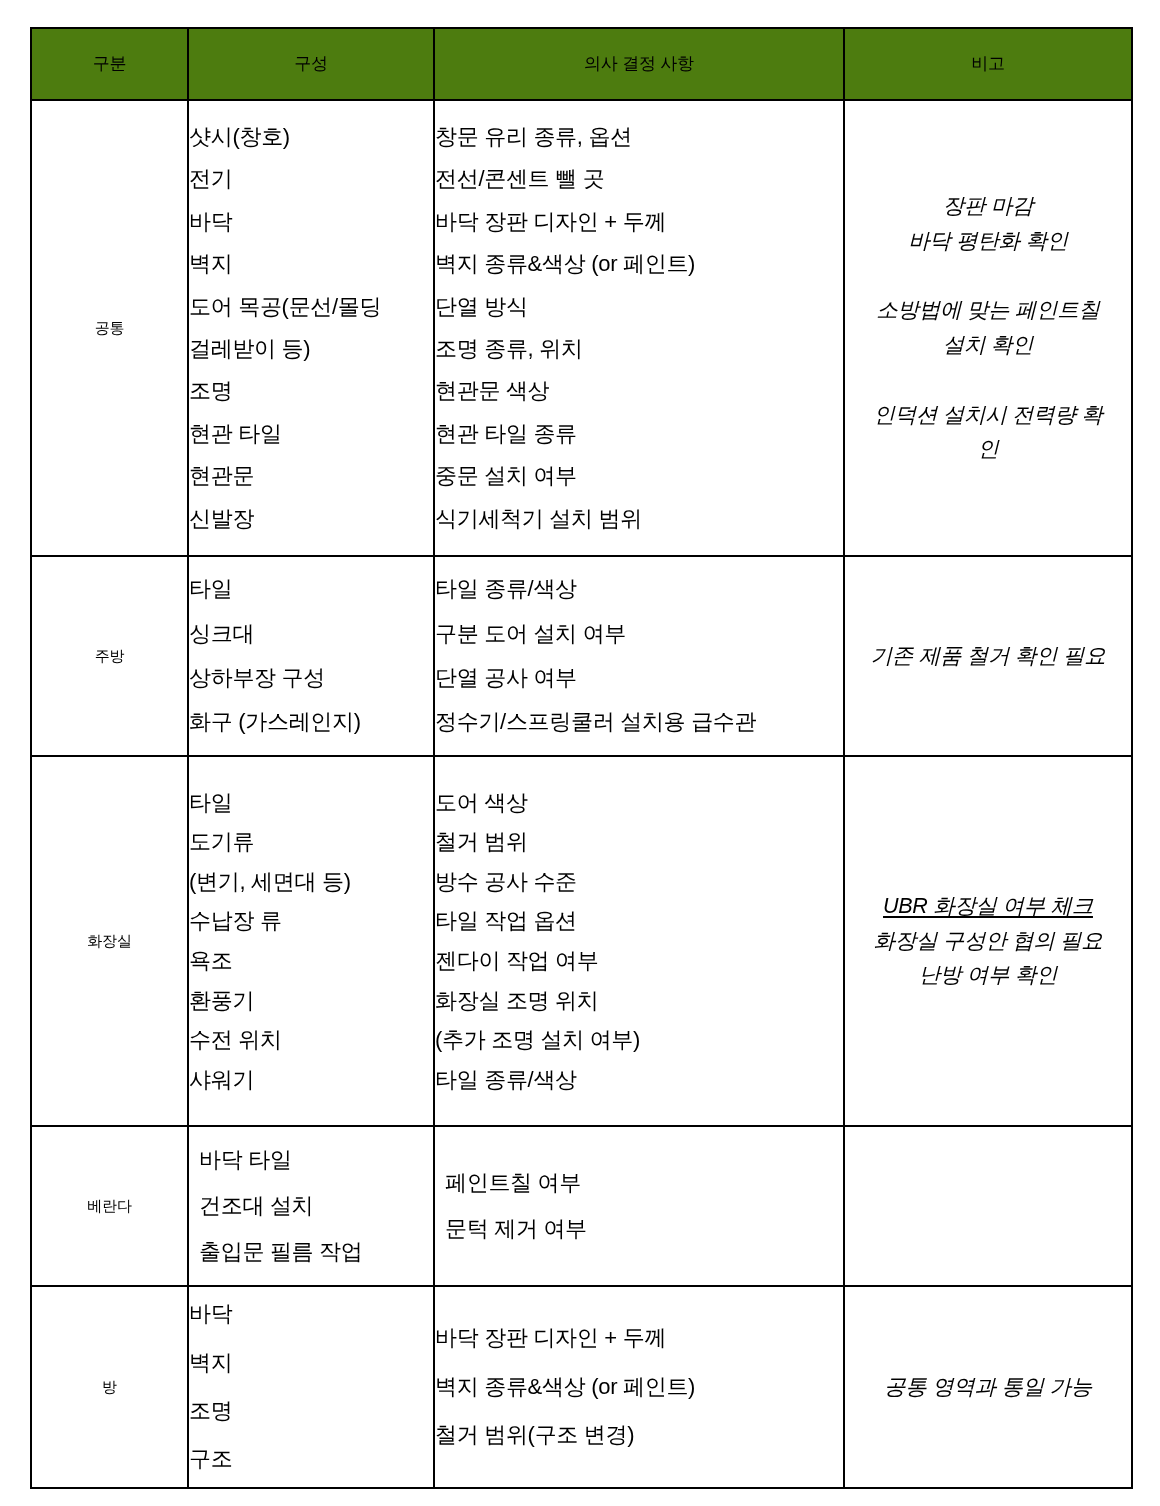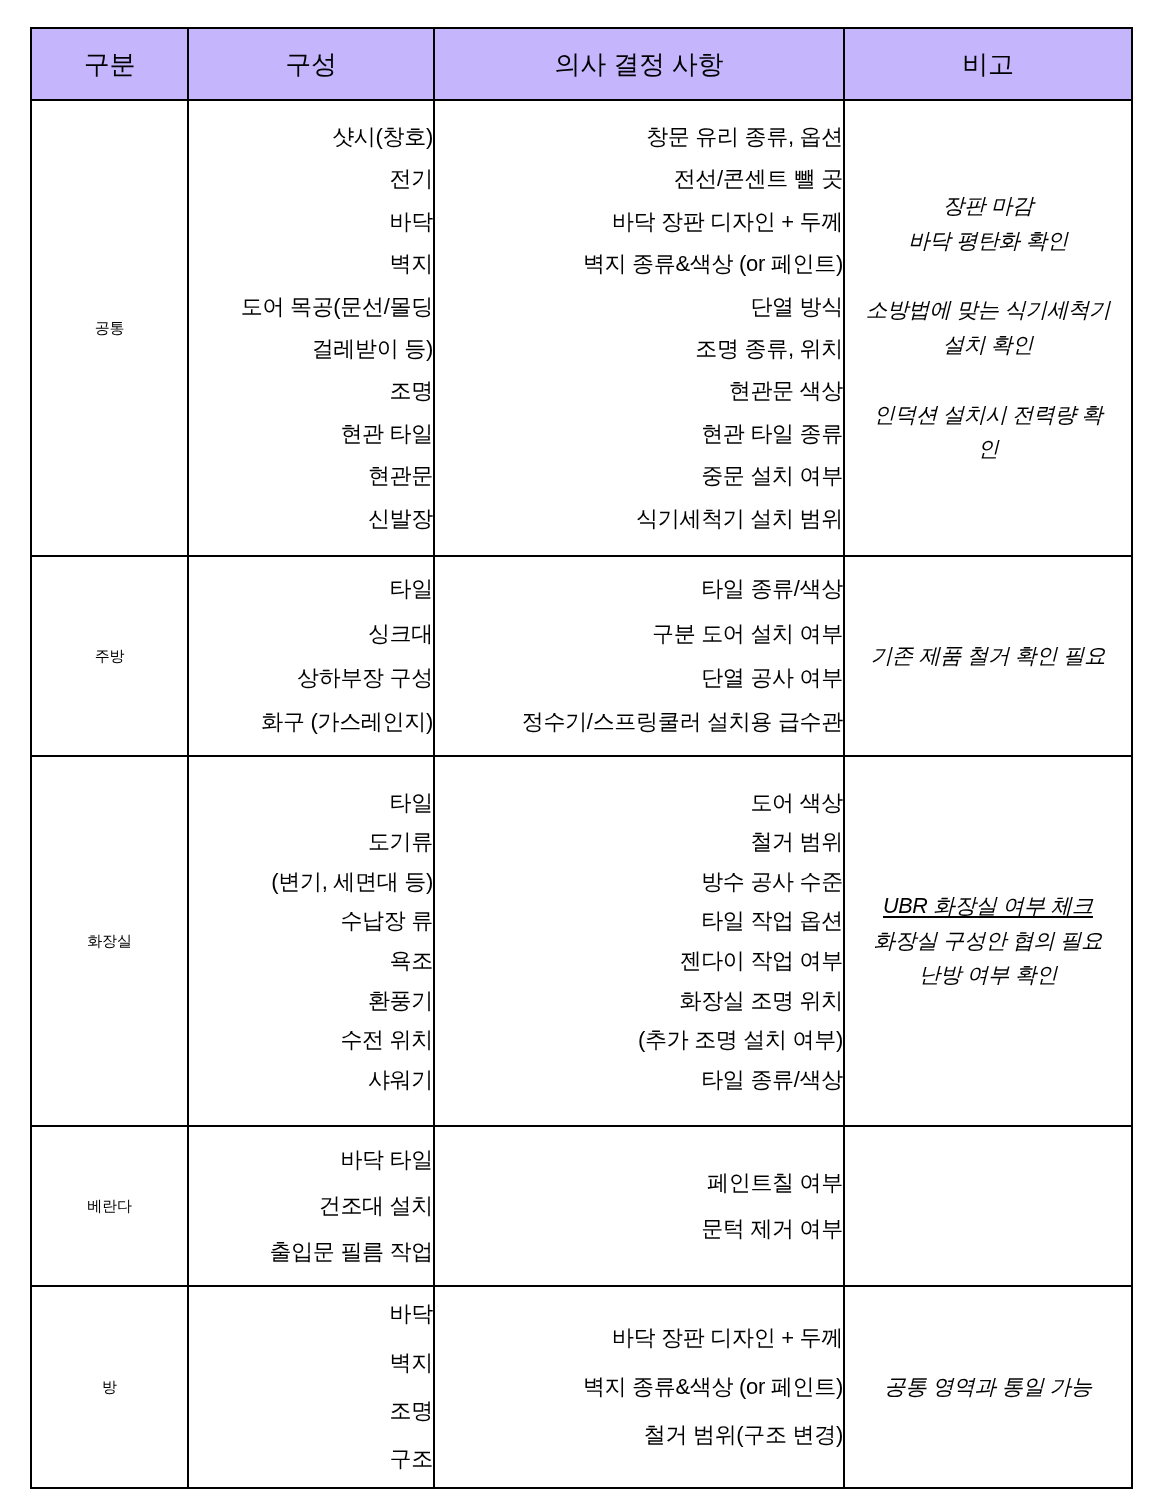"구분" thead th { background: #c4b5fd -> #4d7c0f; font-size: 26px -> 17px }
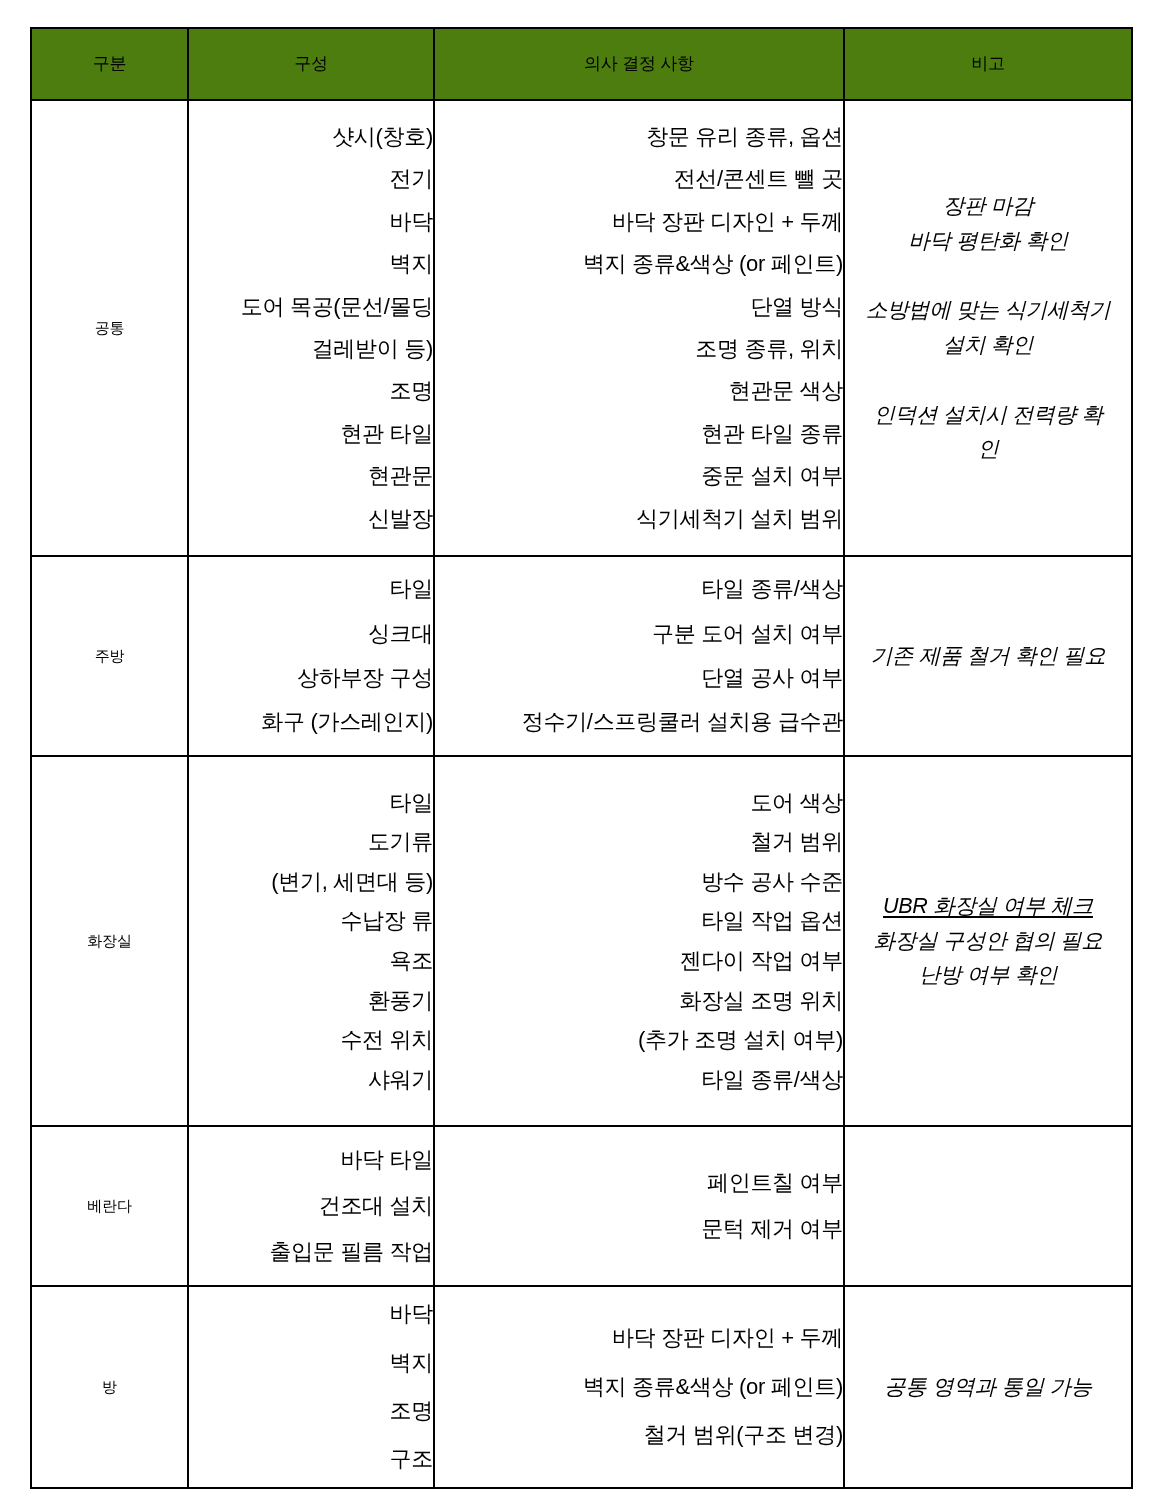"샷시(창호)" td.cell-list { text-align: right -> left }
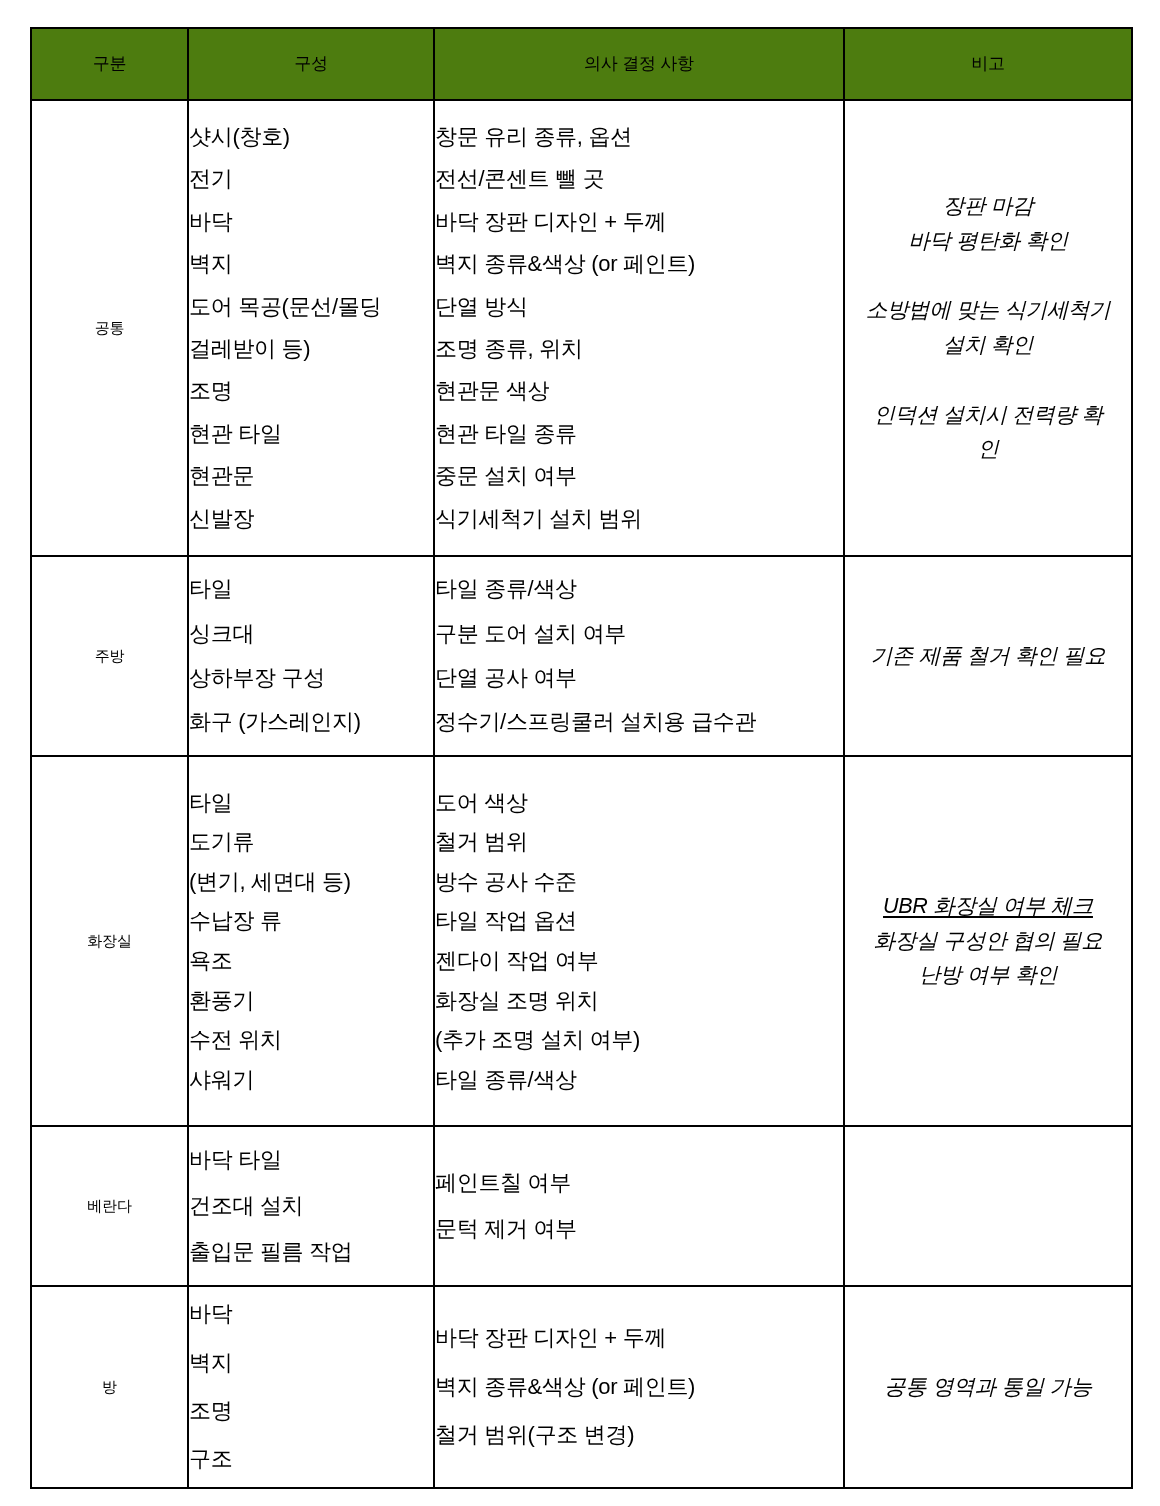"소방법에 맞는 식기세척기" span.ln { text: 식기세척기 -> 페인트칠 }
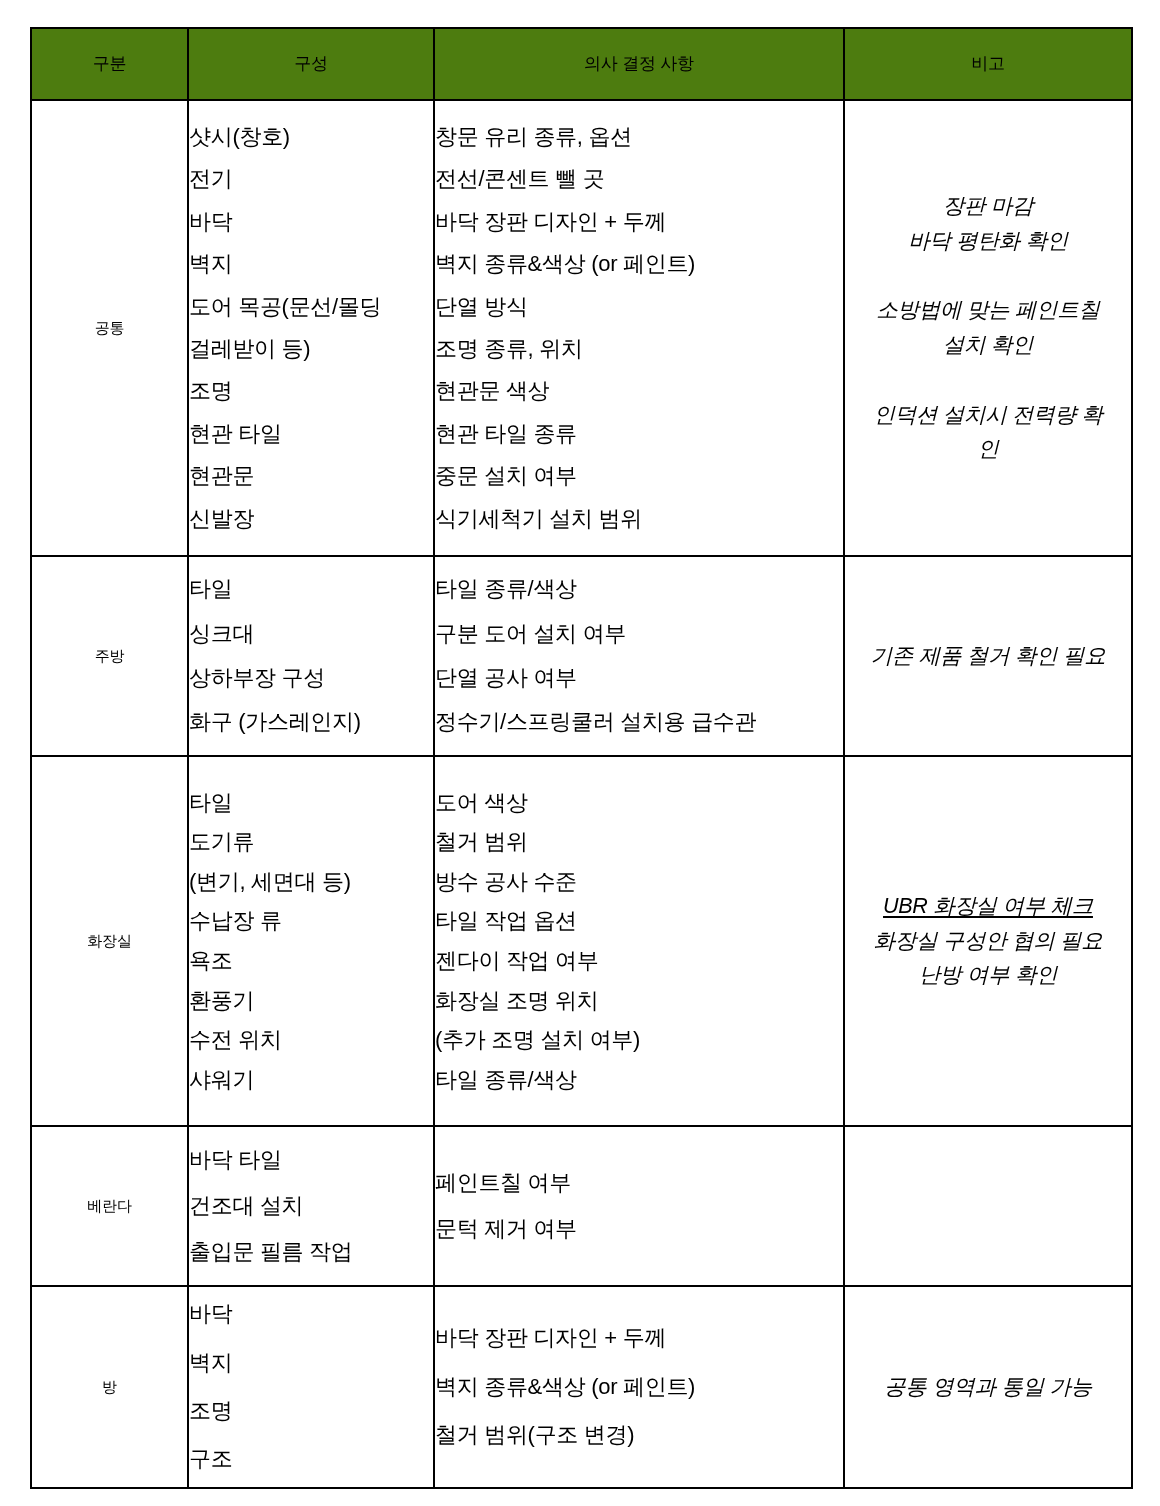"바닥 타일" tr.row-veranda td.cell-list .ln { padding-left: none -> 10px }
